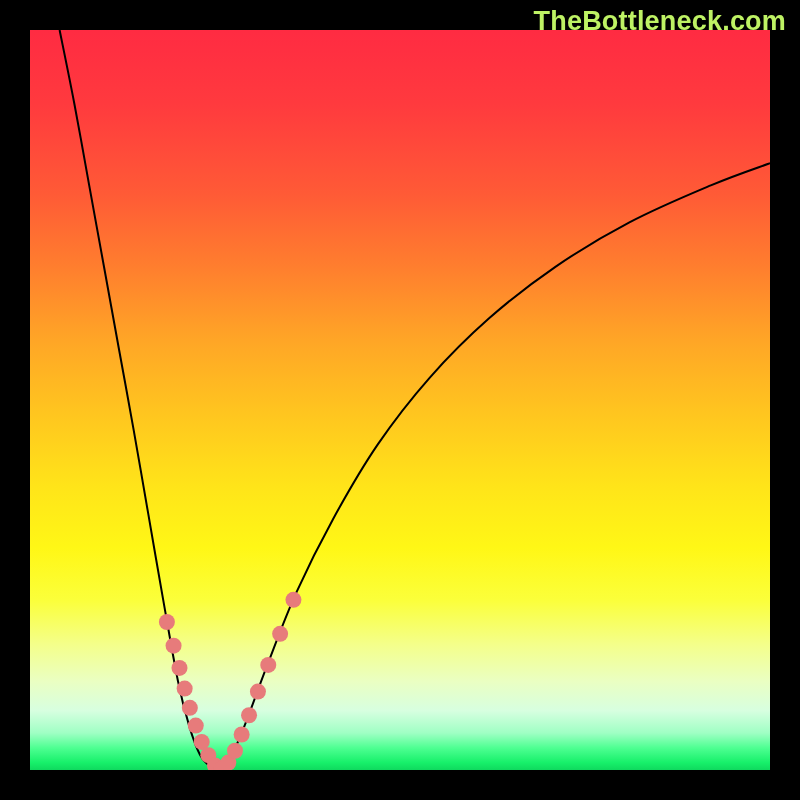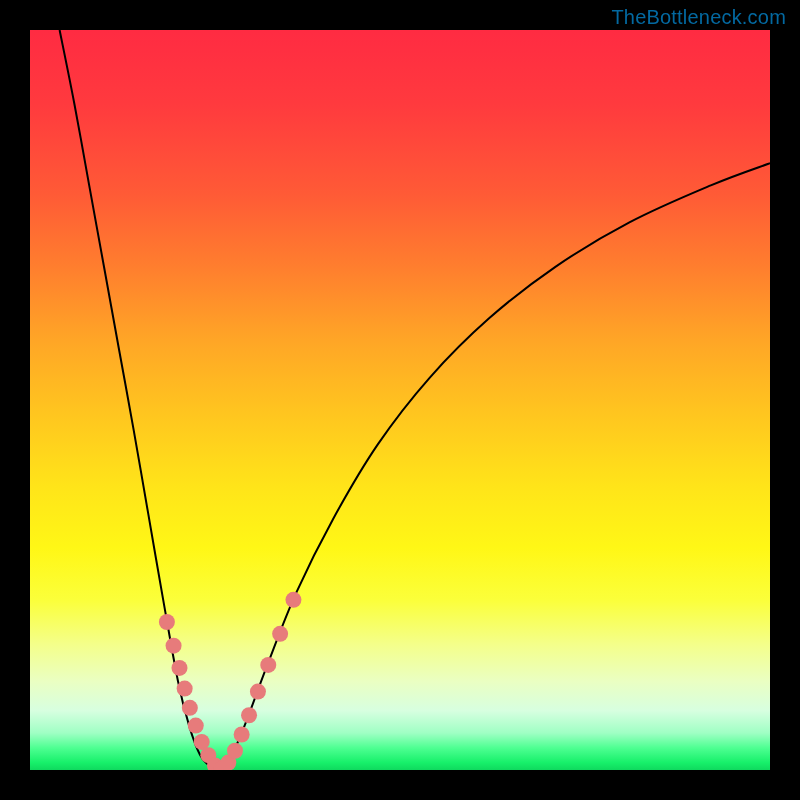"TheBottleneck.com" .watermark { color: #0369a1 -> #bef264; font-size: 20px -> 27px; font-weight: 400 -> 700 }
